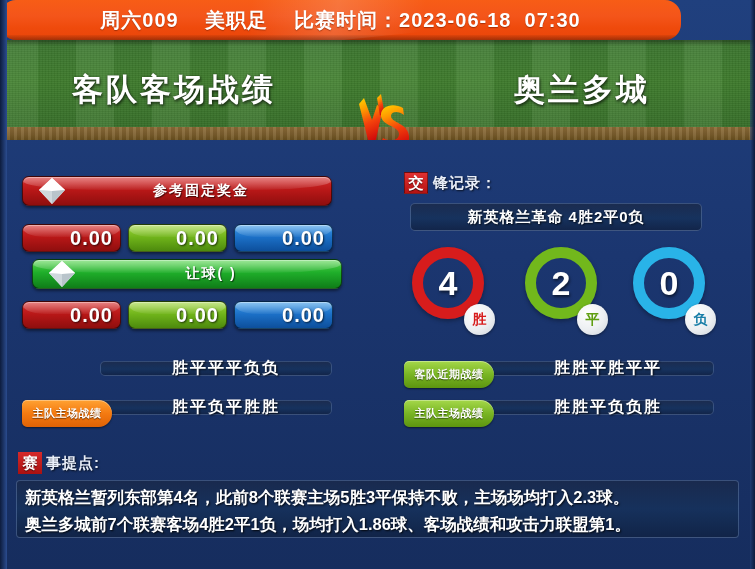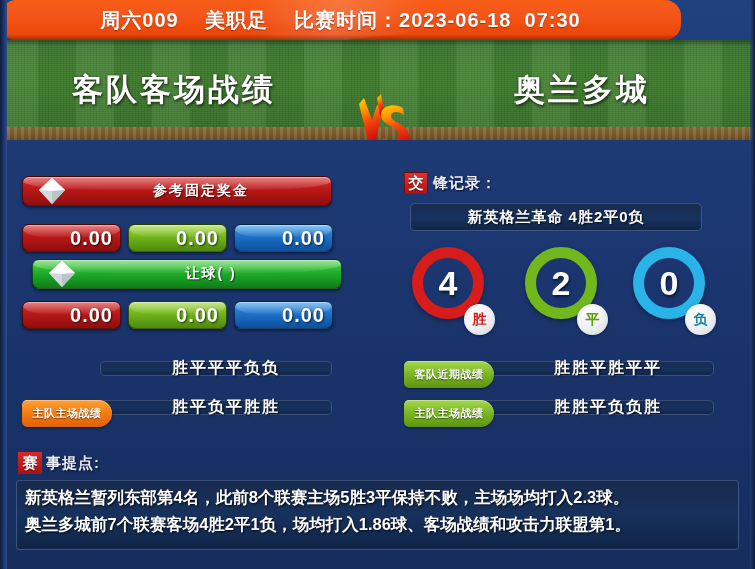"新英格兰暂列东部第4名，此前8个联赛主场5胜3平保持不败，主场场均打入2.3球。" .tips-body { height: 70px -> 58px }
